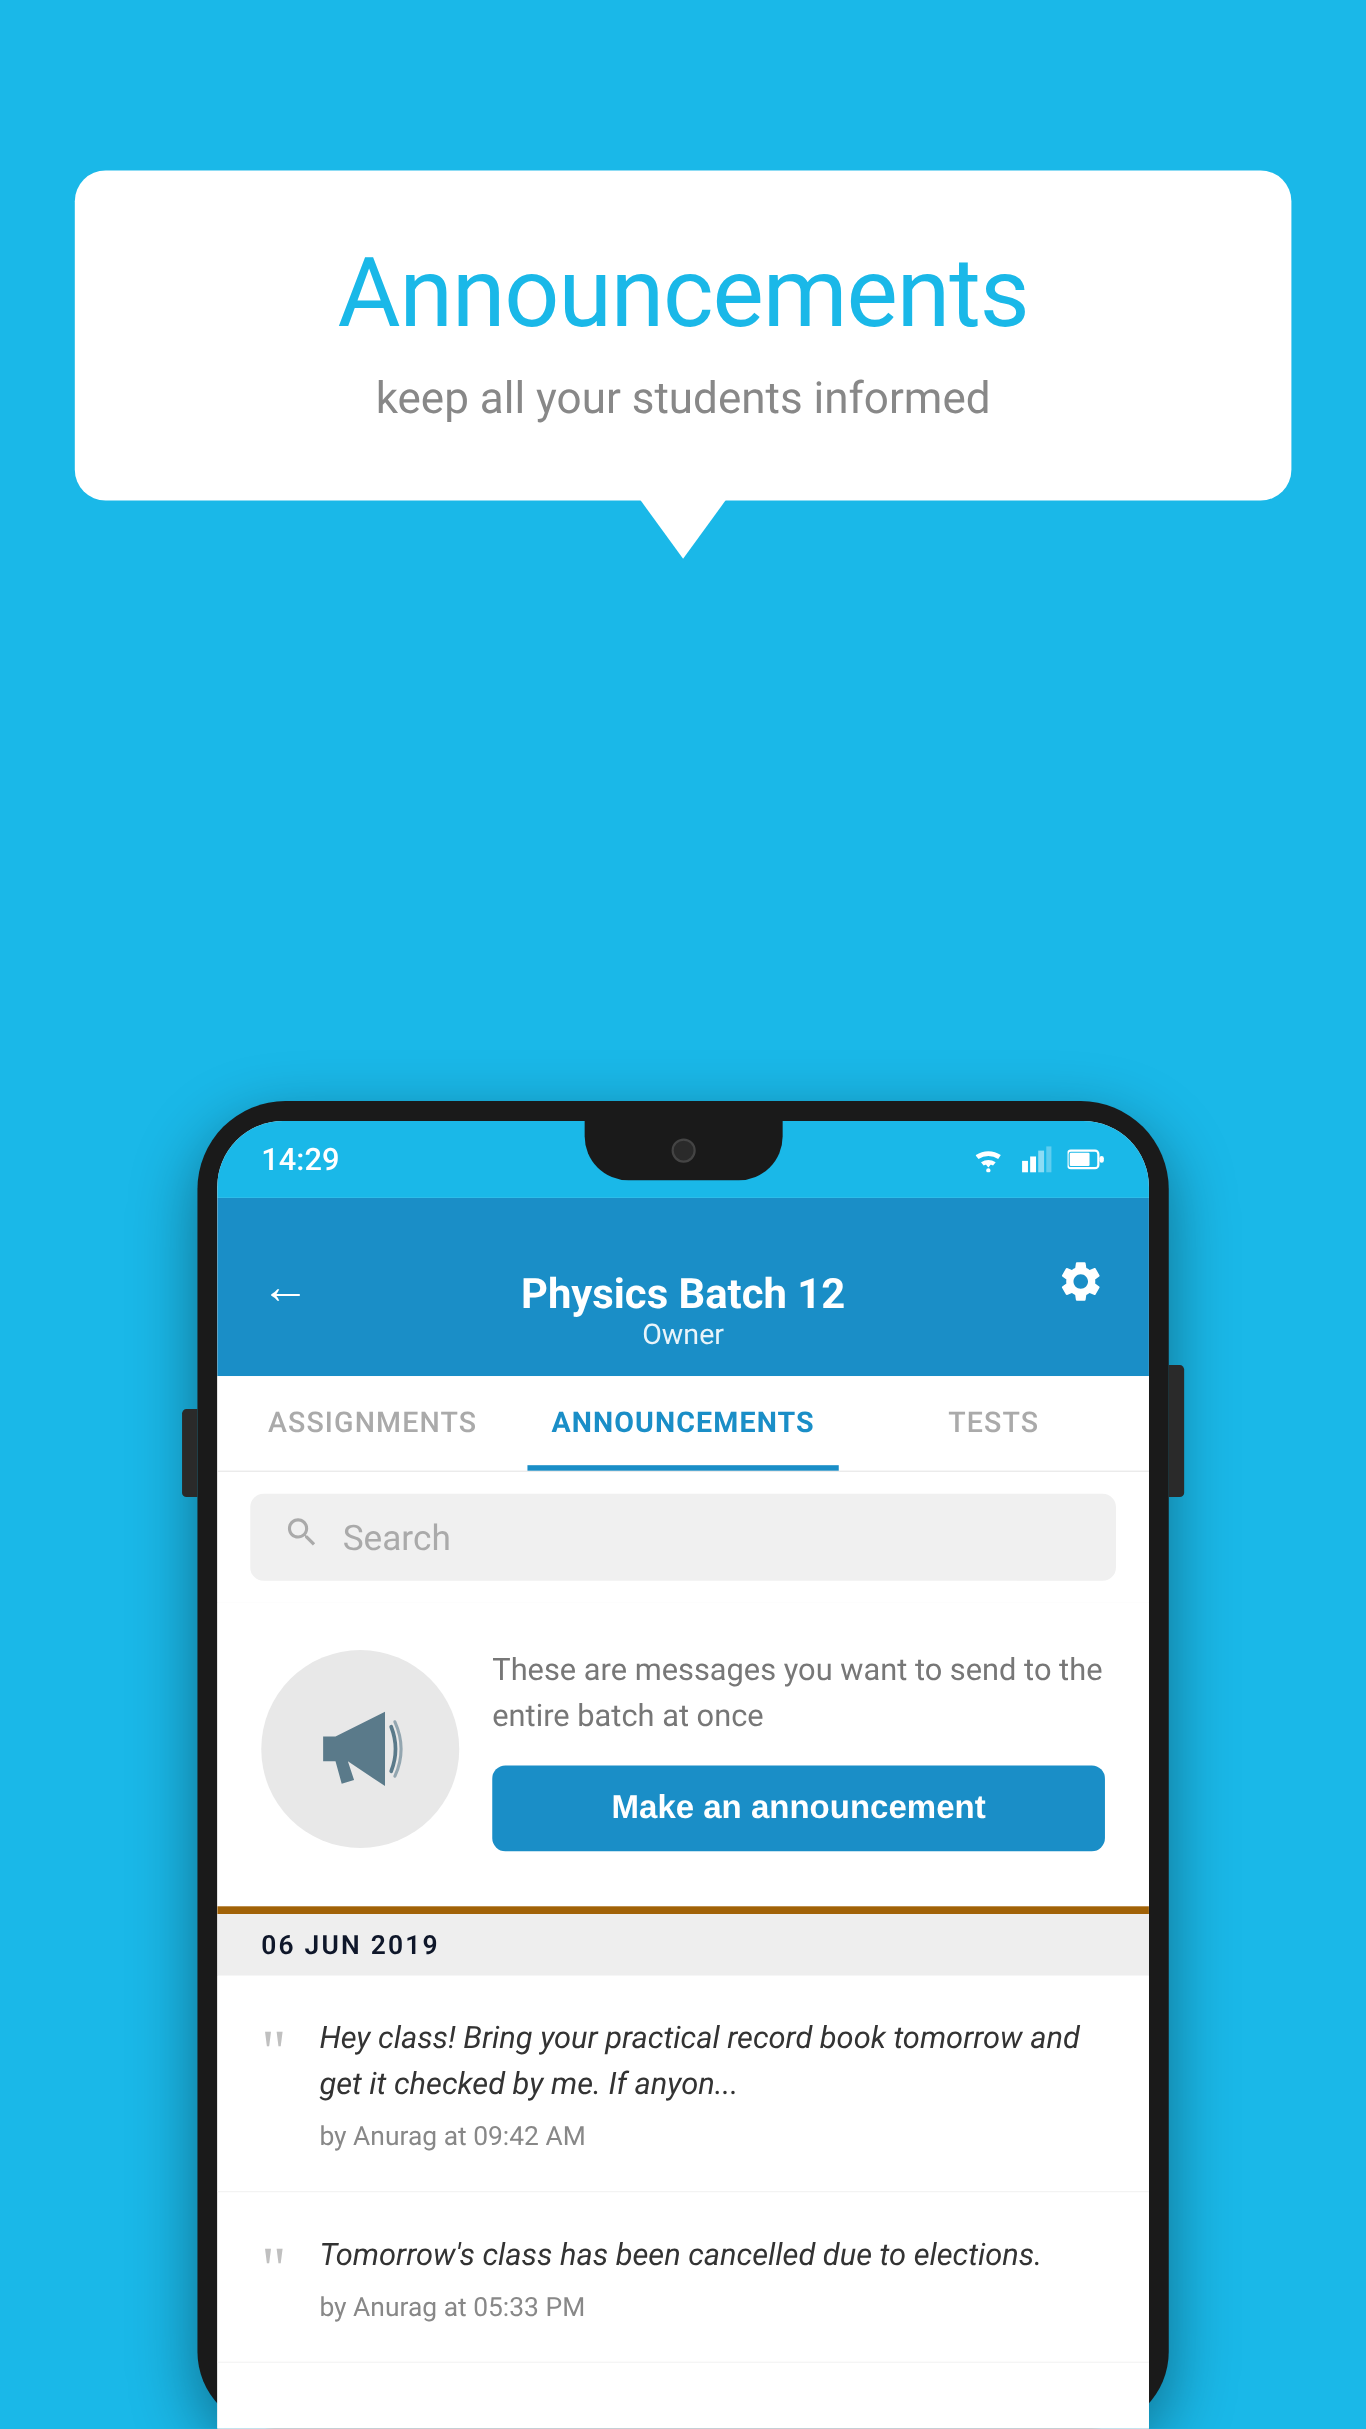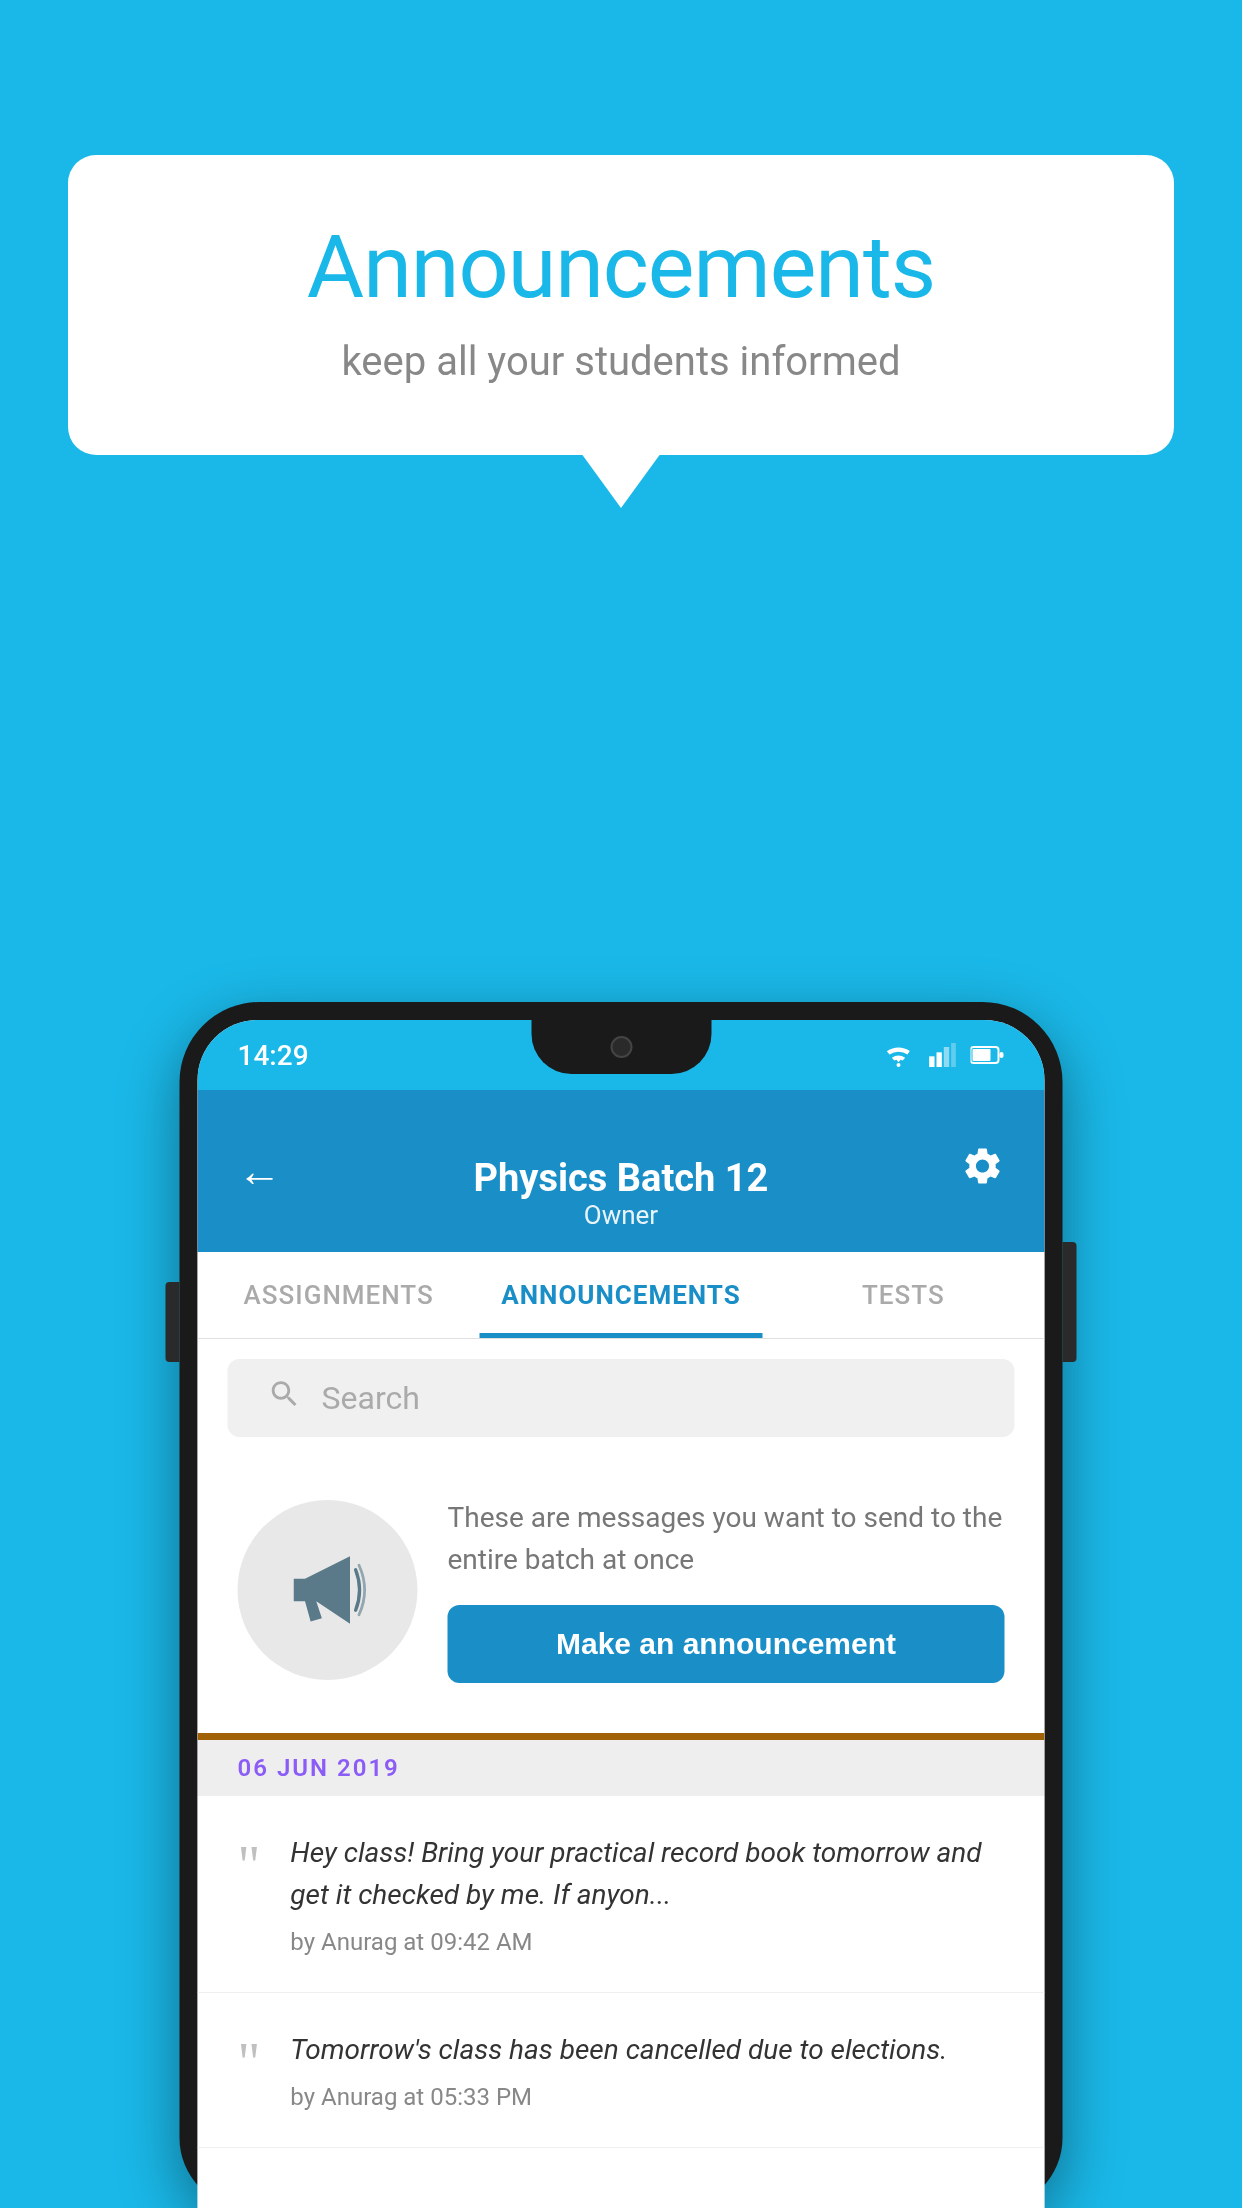"Search" .search-bar { padding: 18px 40px -> 18px 30px }
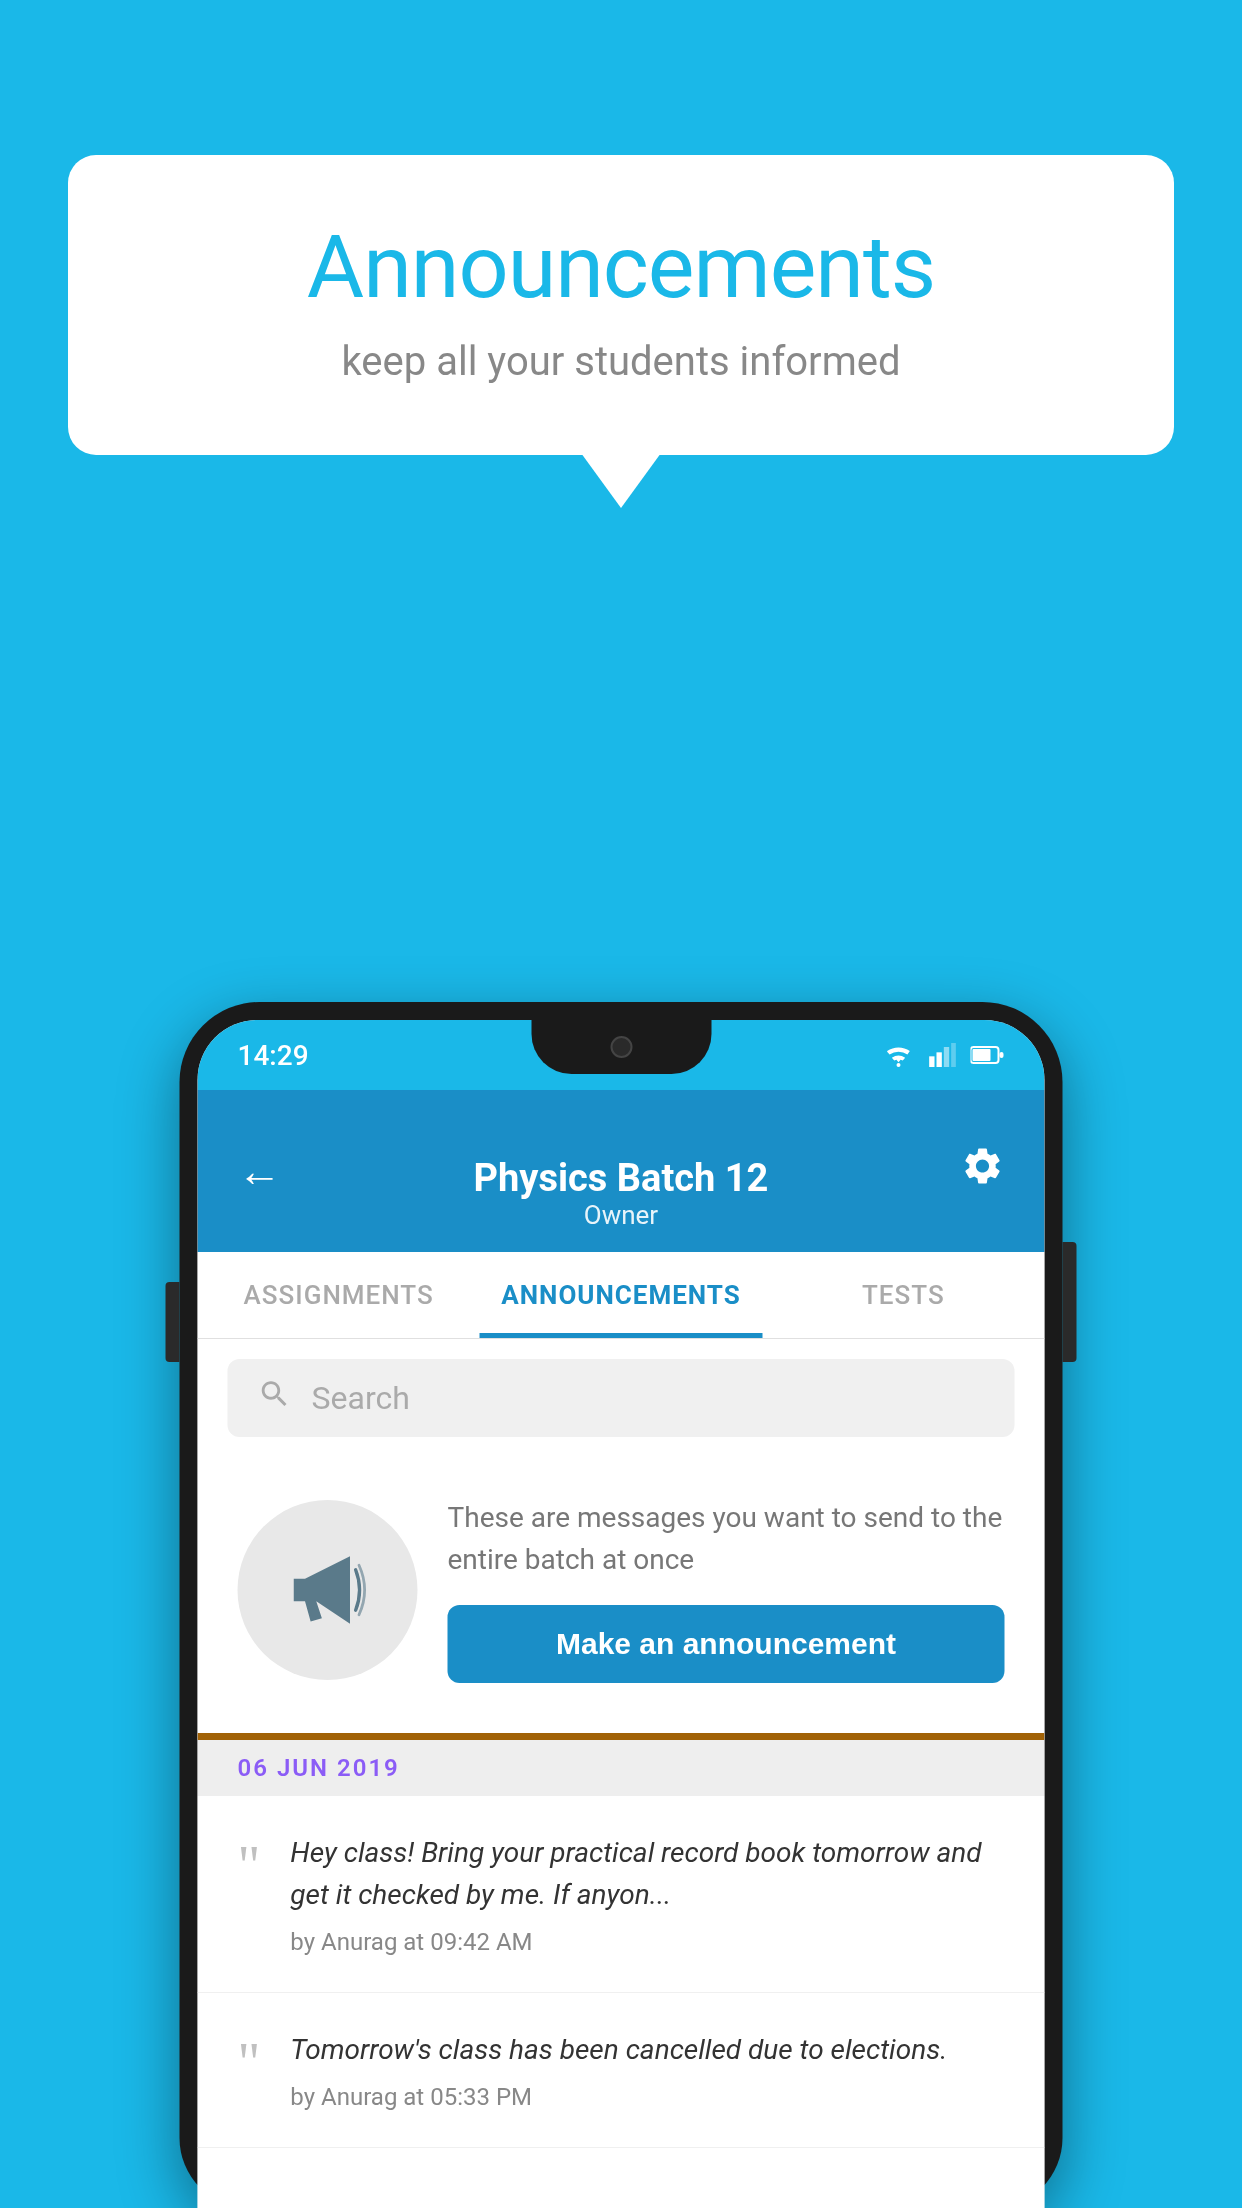"06 JUN 2019" .date-separator { color: #8b5cf6 -> #0f172a }
